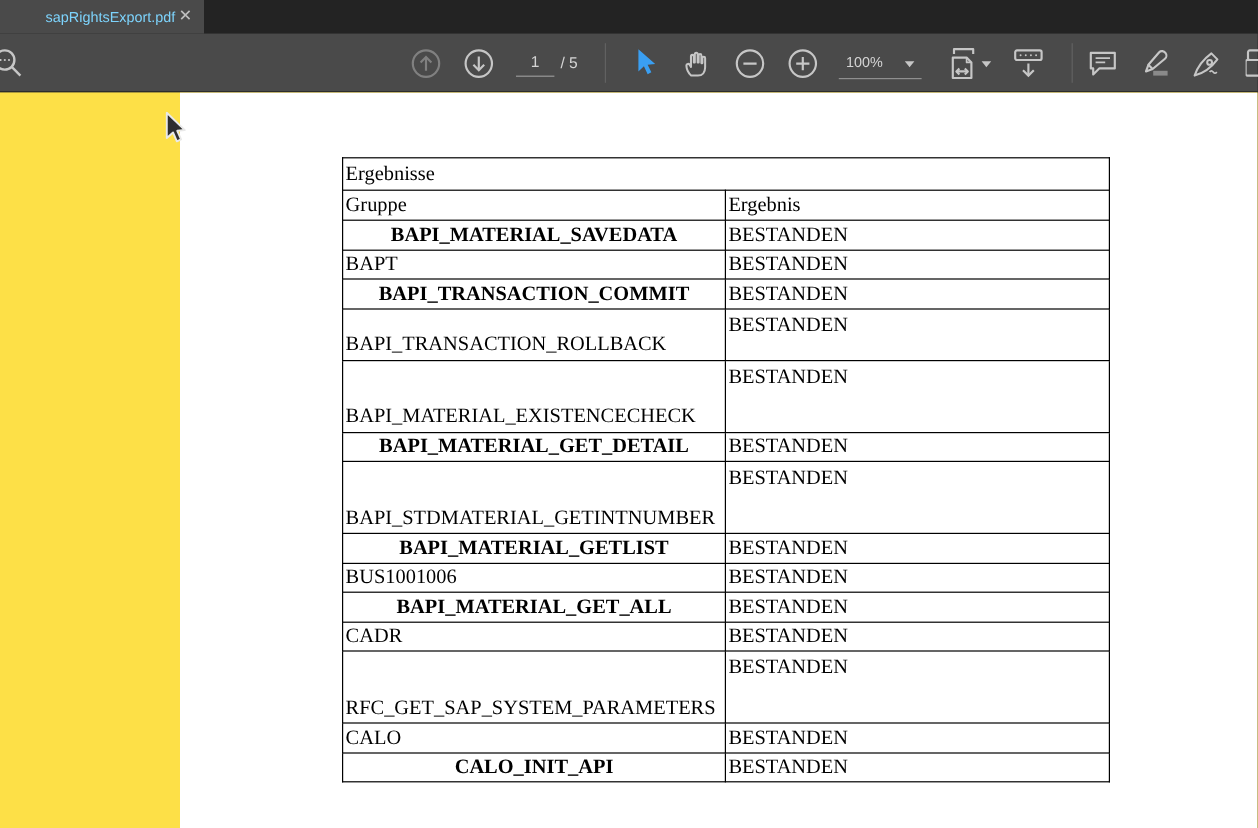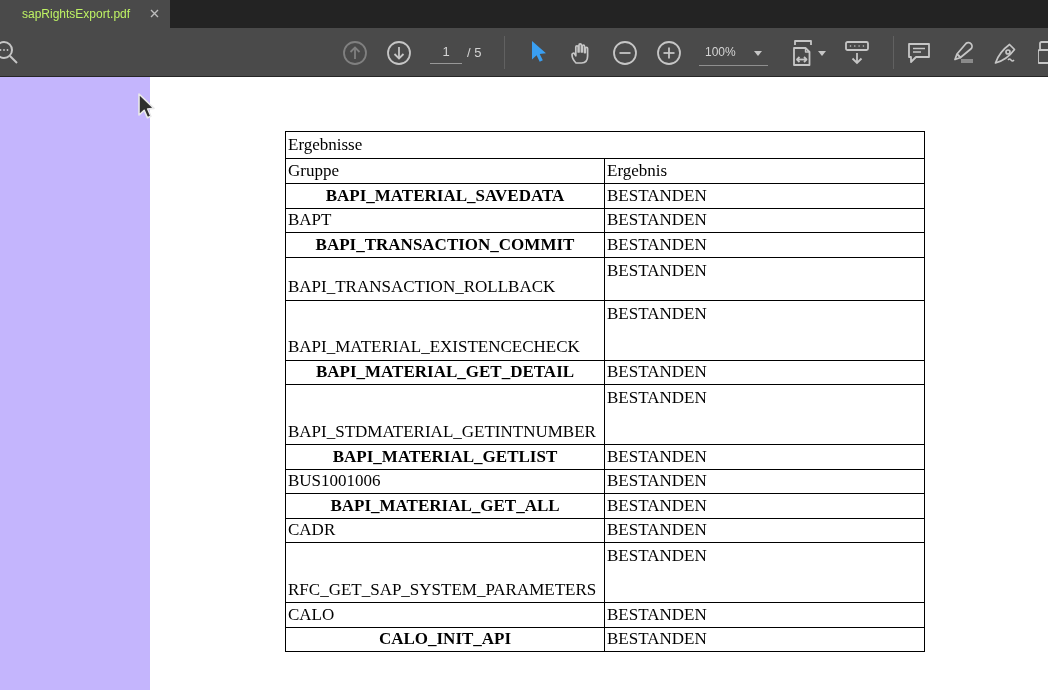"sapRightsExport.pdf" .tab-title { color: #bef264 -> #7dd3fc; margin-left: 22px -> 38px }
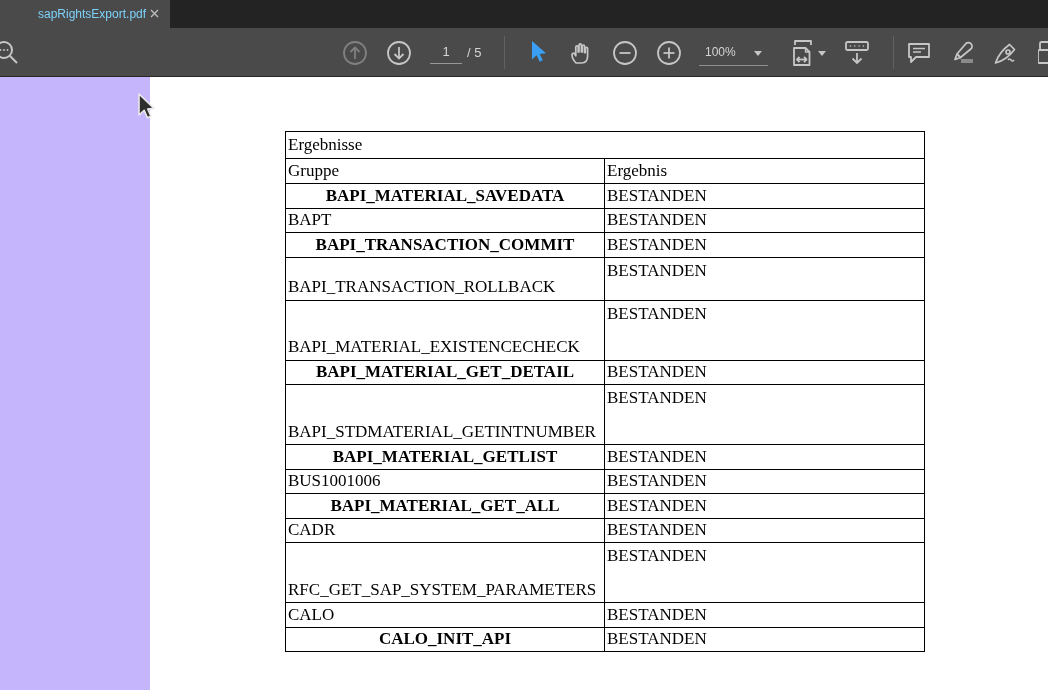"Ergebnisse" .doc { background: #c4b5fd -> #fde047 }
